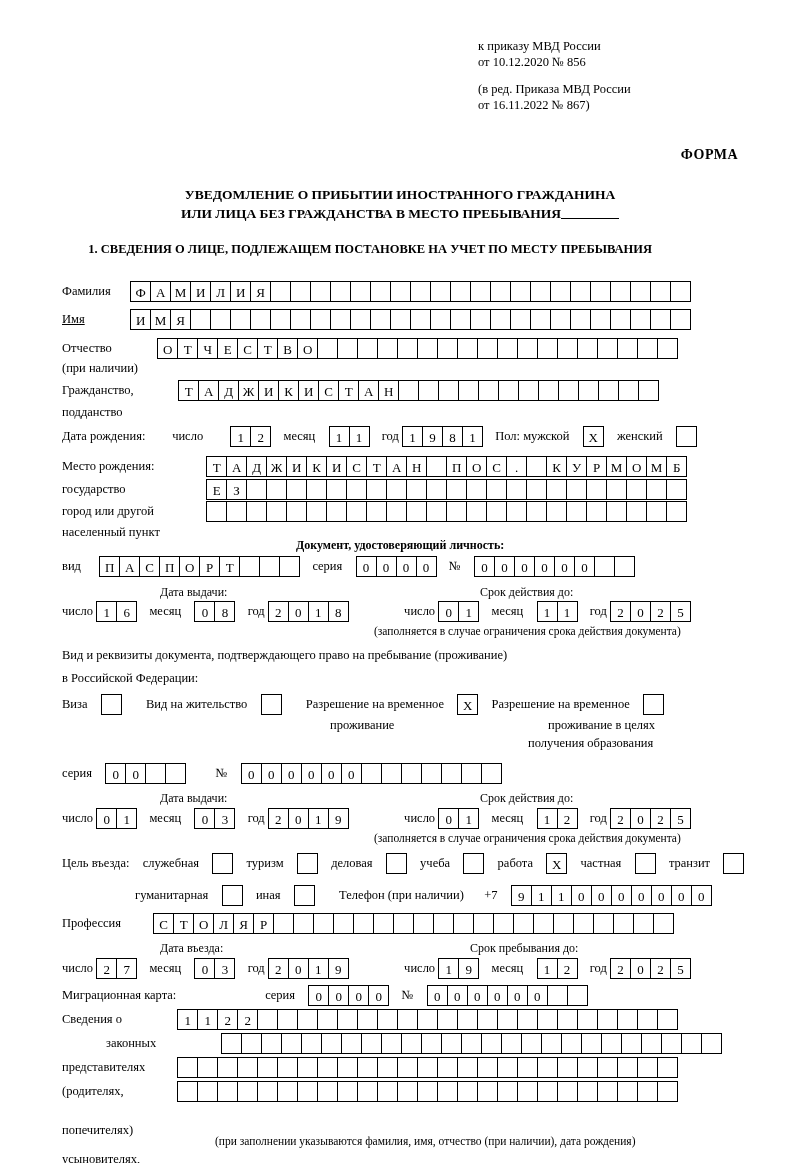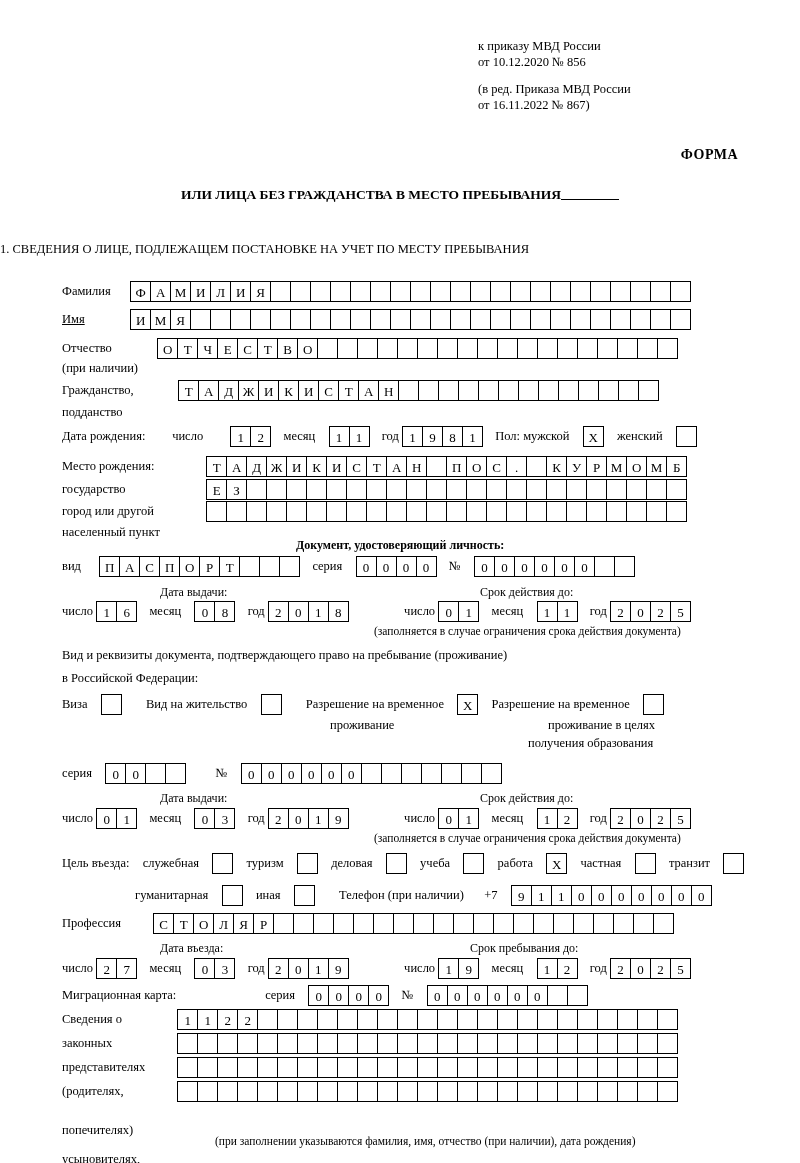"УВЕДОМЛЕНИЕ О ПРИБЫТИИ ИНОСТРАННОГО" div { html: none -> <div>УВЕДОМЛЕНИЕ О ПРИБЫТИИ ИНОСТРАННОГО ГРАЖДАНИНА</div> }
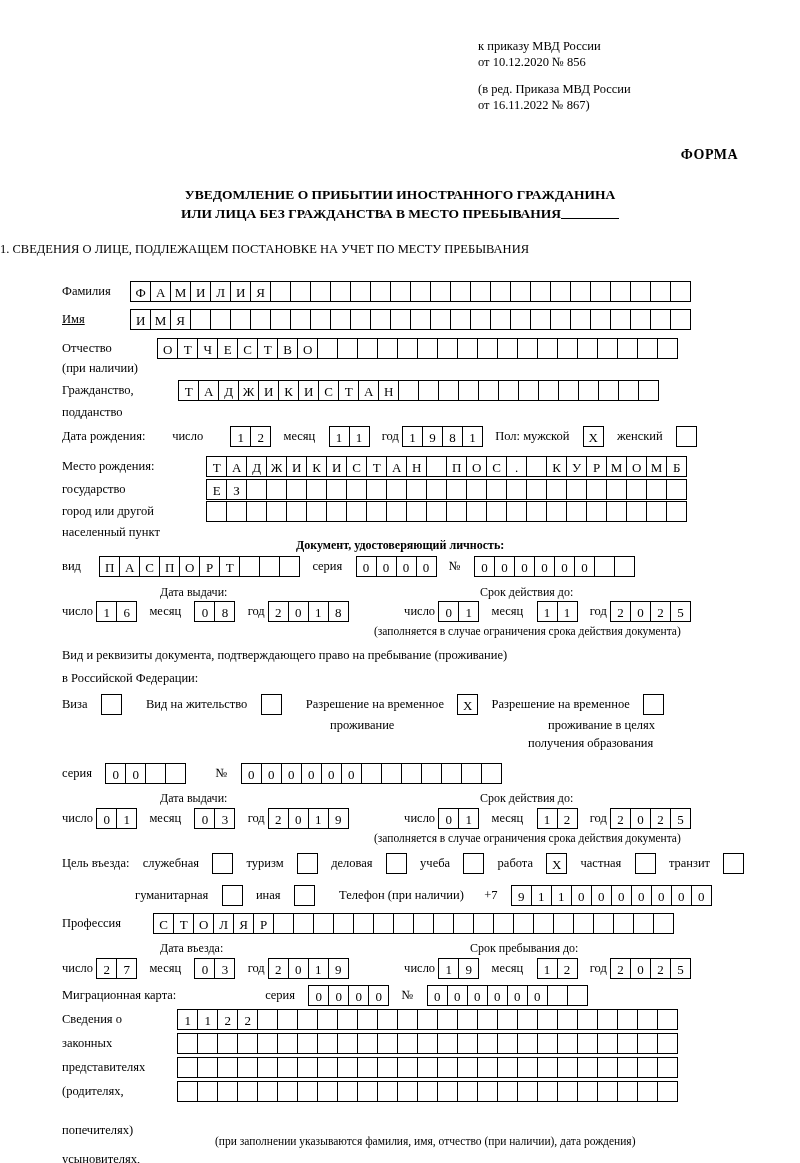"1. СВЕДЕНИЯ О ЛИЦЕ, ПОДЛЕЖАЩЕМ" .section1 { font-weight: normal -> bold; text-align: left -> right }
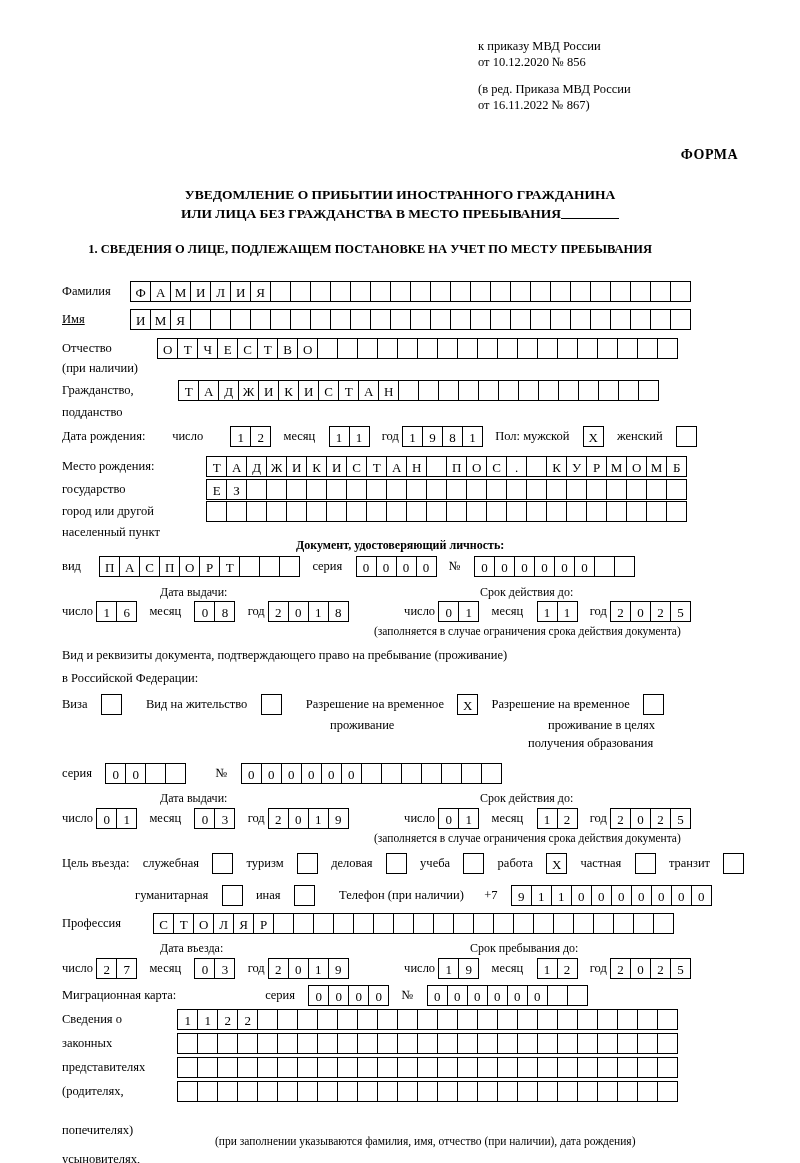"законных" span.lbl { margin-left: none -> 44px }
